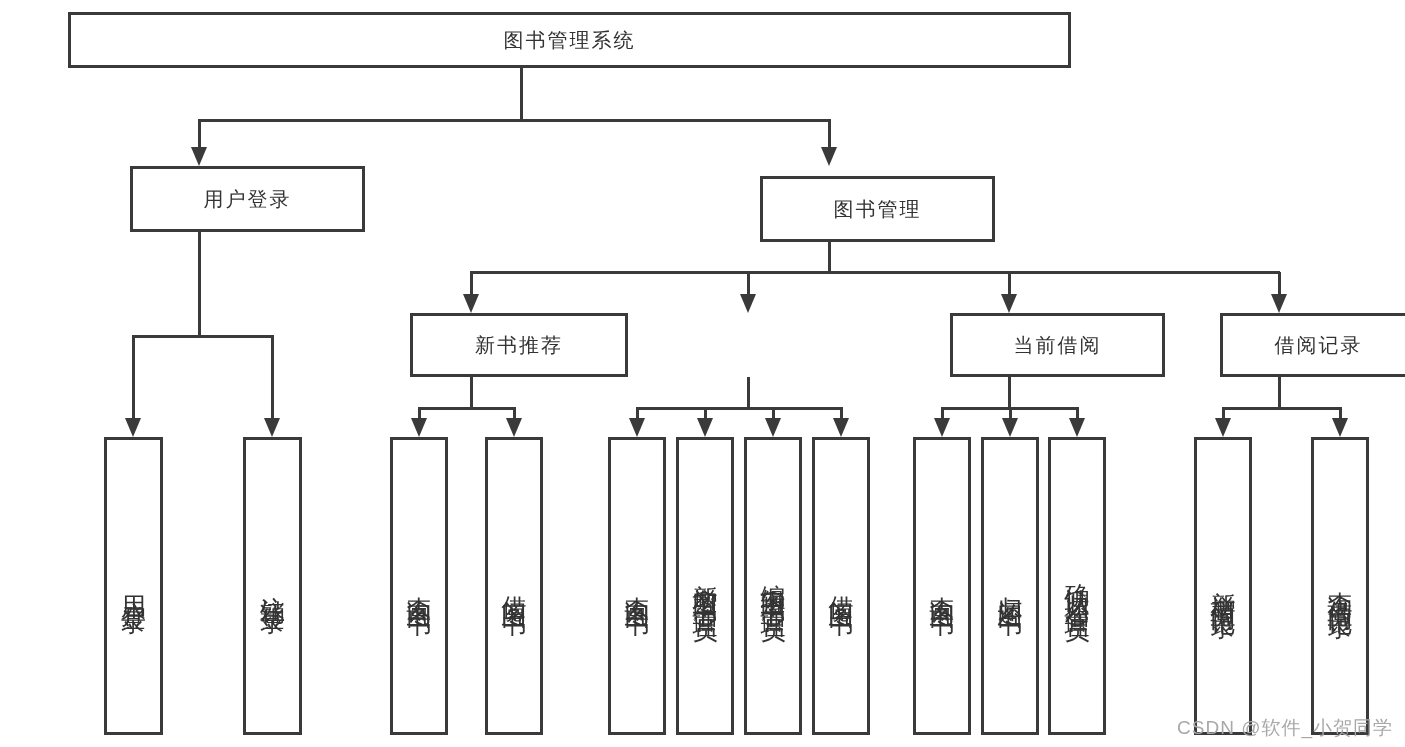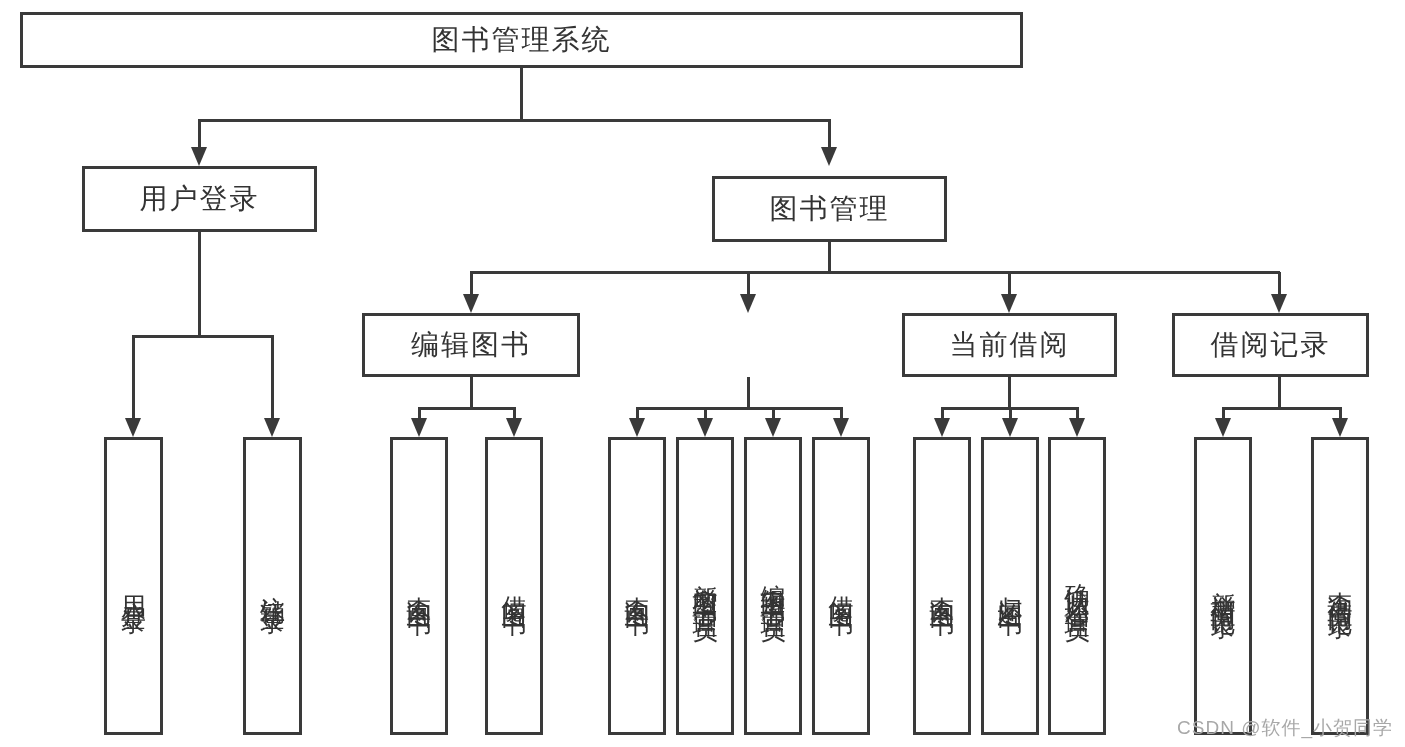"图书管理系统" .node.h { font-size: 28px -> 20px; margin-left: none -> 48px }
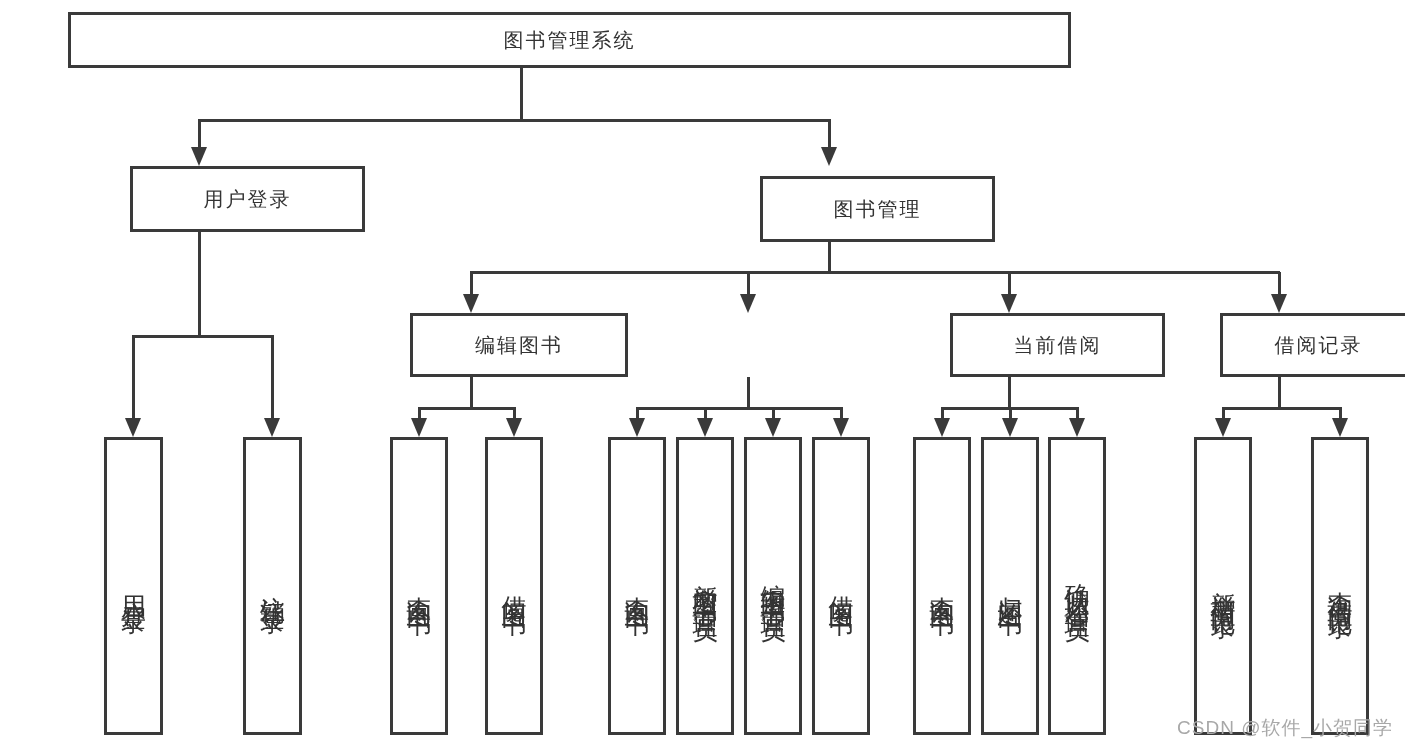"编辑图书" span { text: 编辑图书 -> 新书推荐 }
